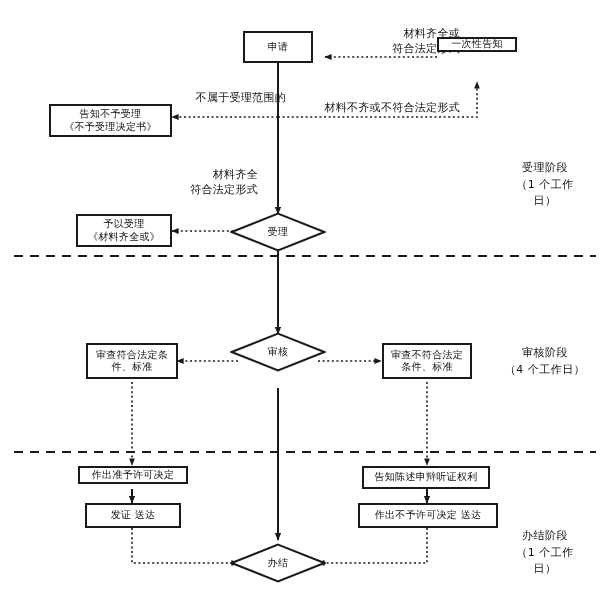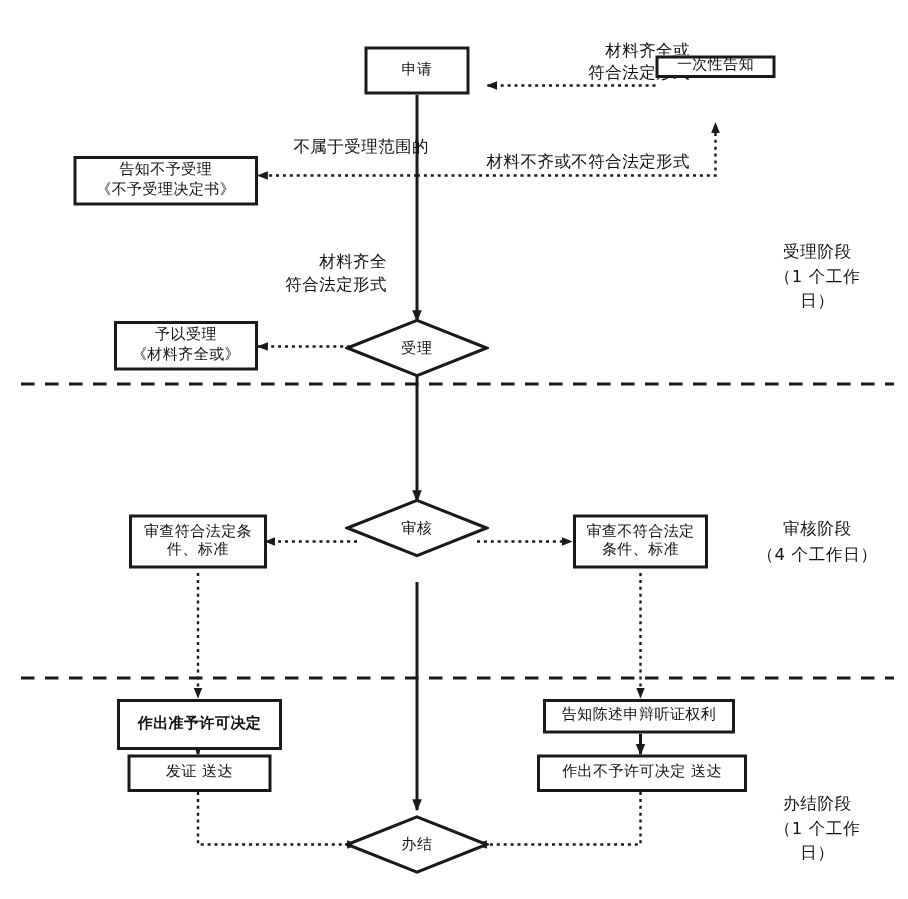"作出准予许可决定" div.node { font-weight: bold -> none; height: 34px -> 18px }
